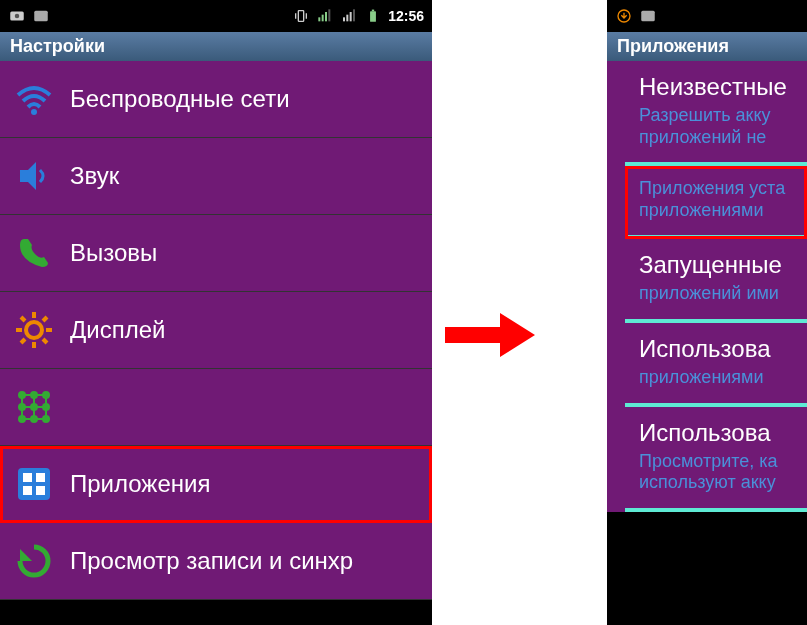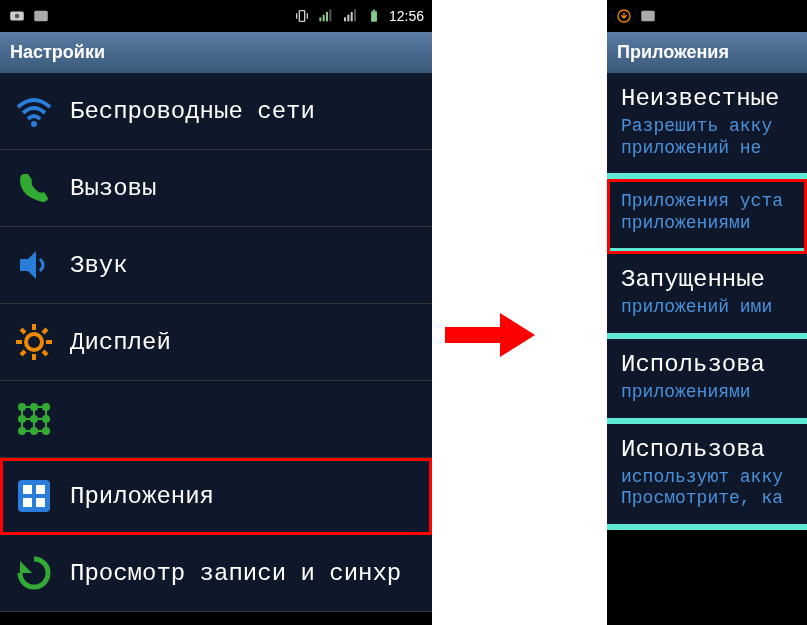"12:56" .time { font-weight: normal -> bold }
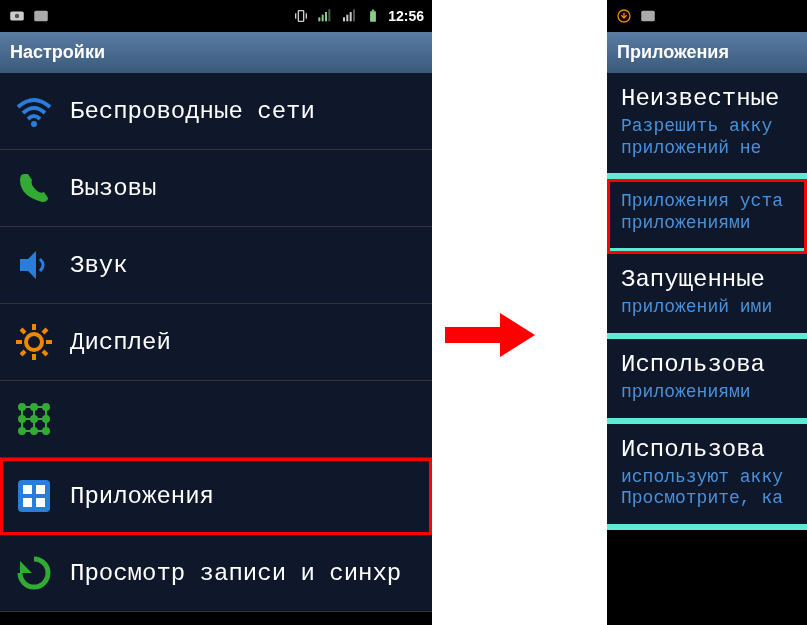"Настройки" .header { padding: 10px 10px -> 4px 10px }
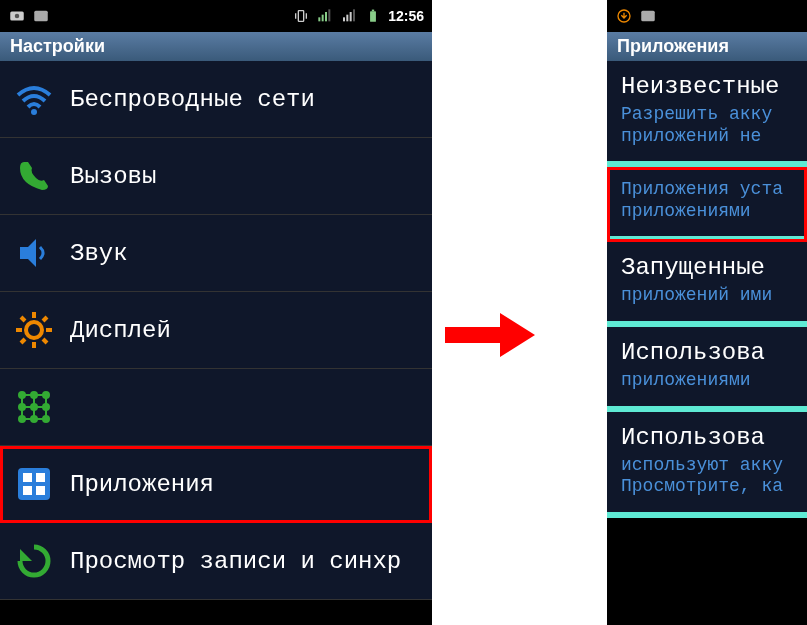"Беспроводные сети" .list { background: #0f172a -> #701a75; font-family: Liberation Mono, monospace -> none }
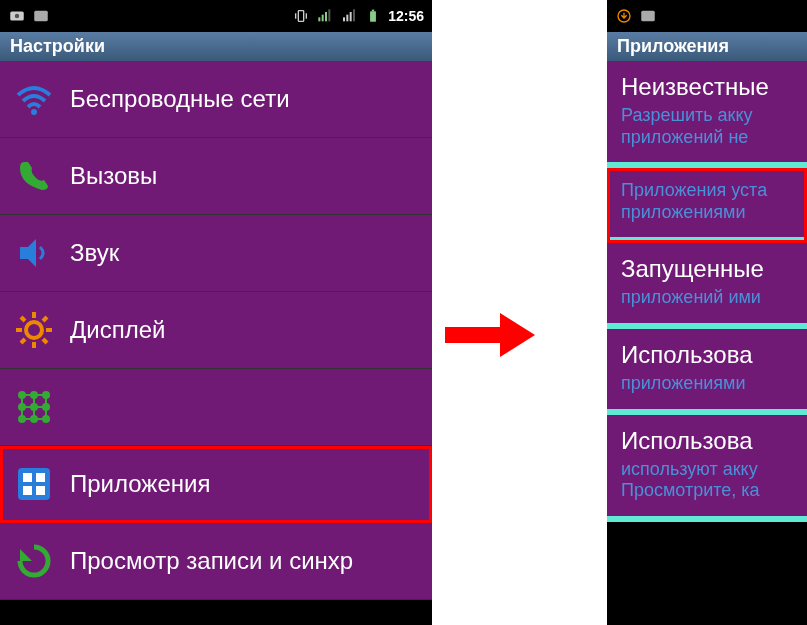"Неизвестные" .apps-item { border-bottom: 6px solid #5eead4 -> 4px solid #5eead4; margin-left: none -> 18px }
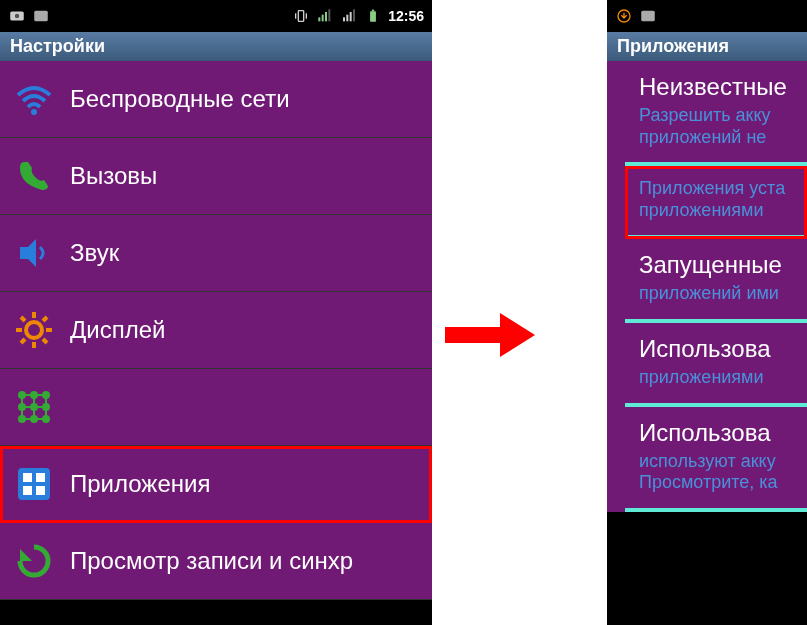"Вызовы" div.list-item { order: before "Звук" -> after "Звук" }
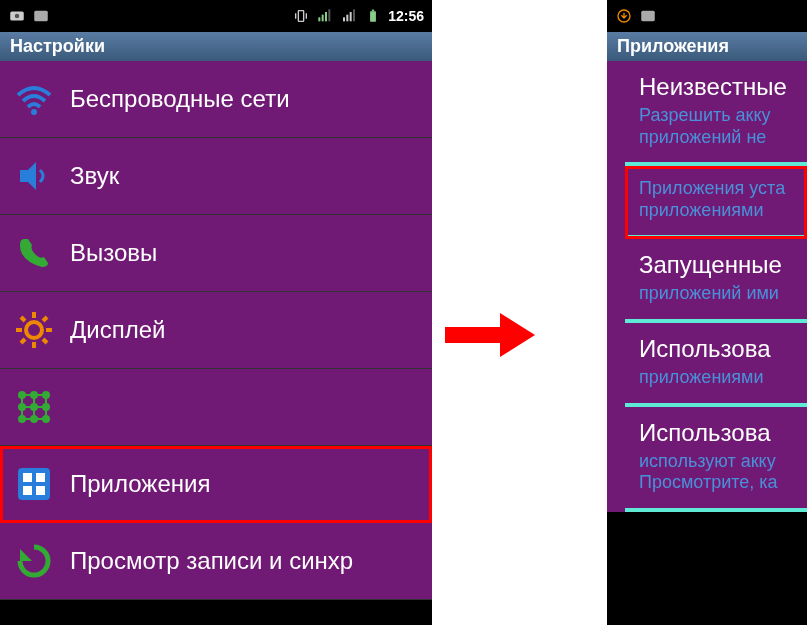"используют акку" div.apps-sub { order: before "Просмотрите, ка" -> after "Просмотрите, ка" }
